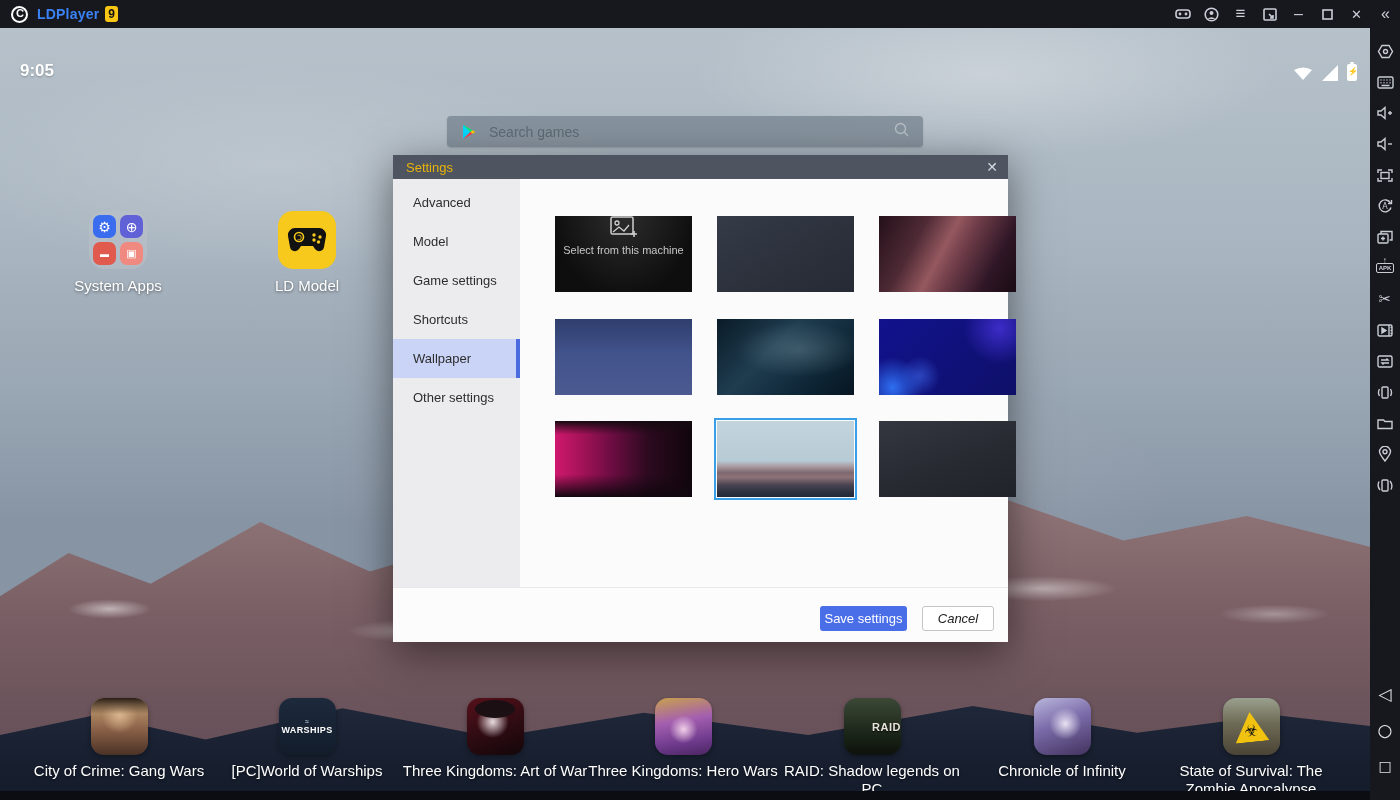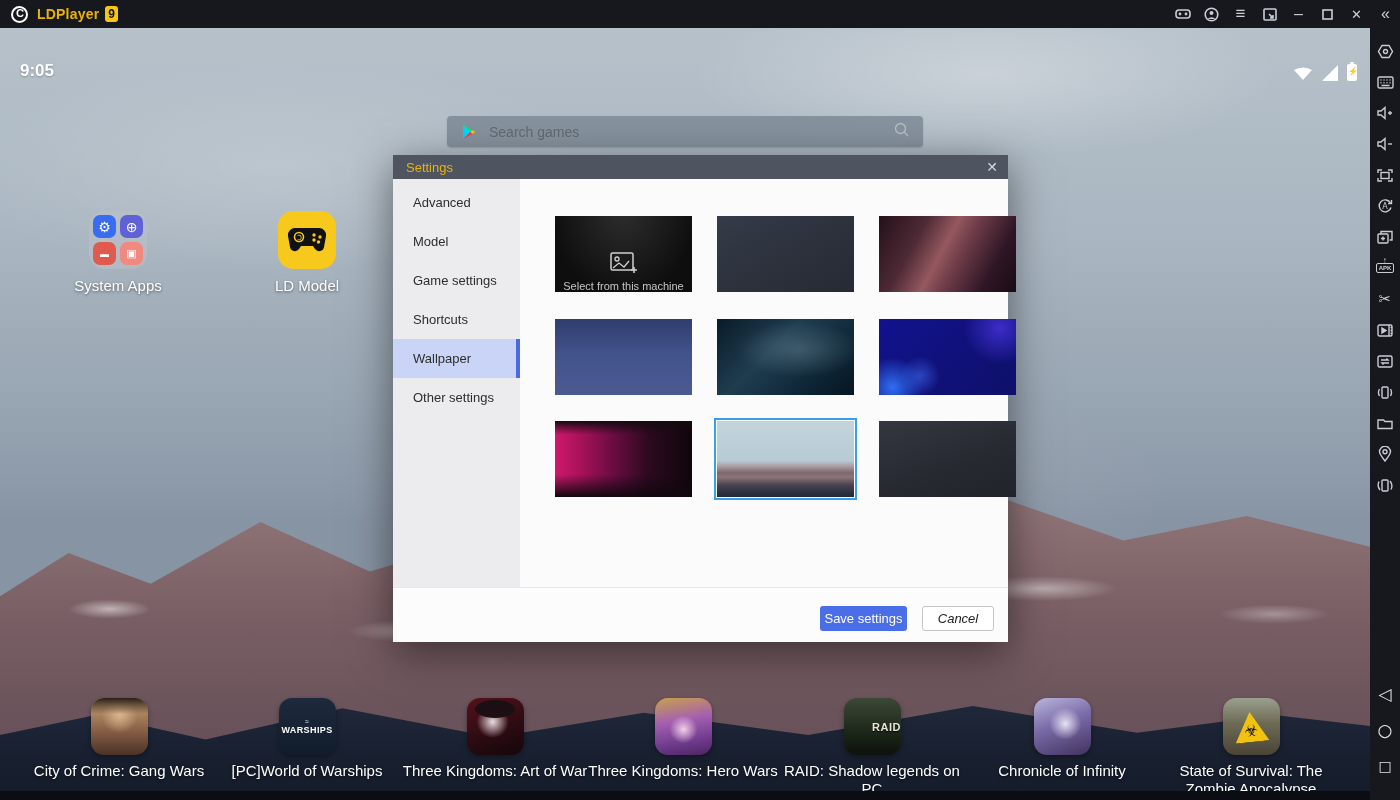"LDPlayer" .tb-title { color: #eab308 -> #3b82f6 }
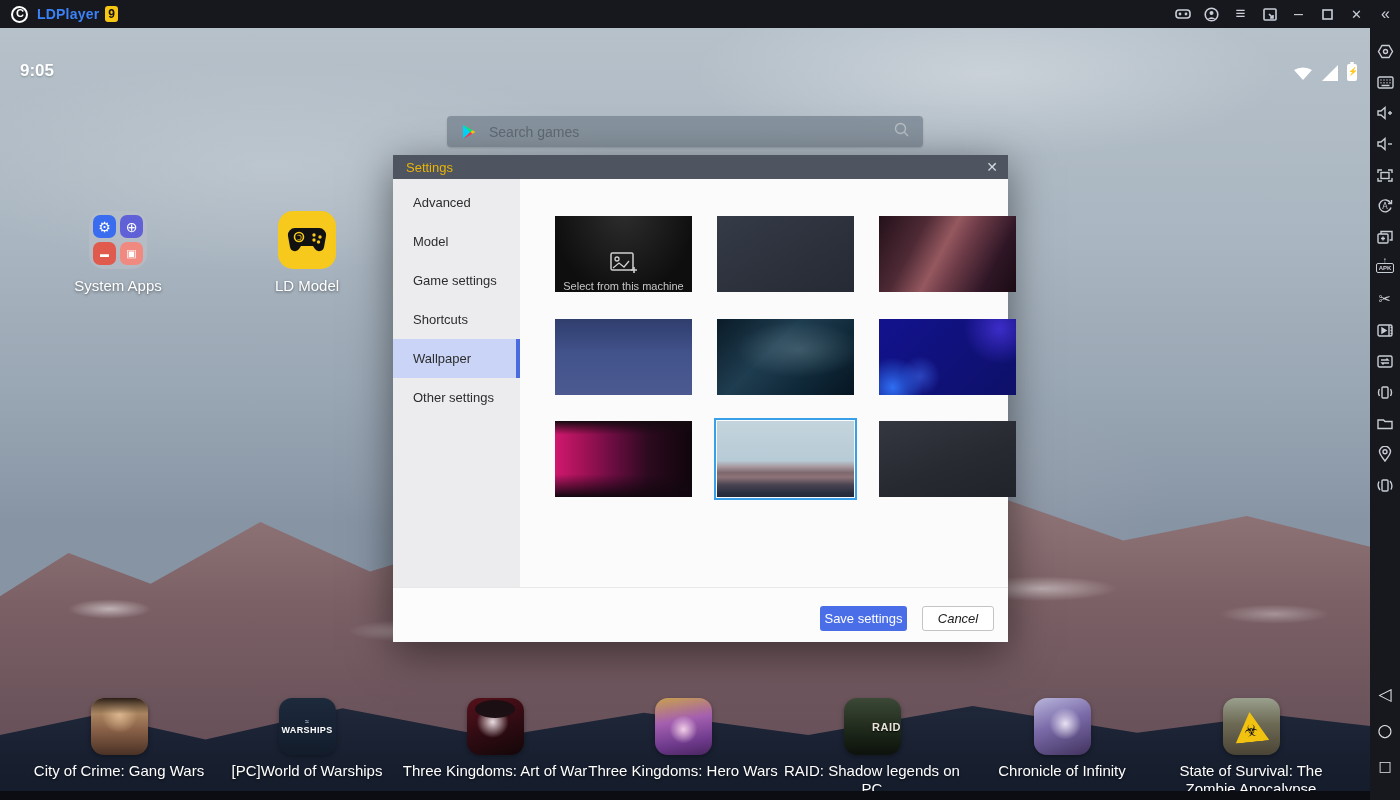"Select from this machine" .wp0 { justify-content: flex-end -> flex-start }
